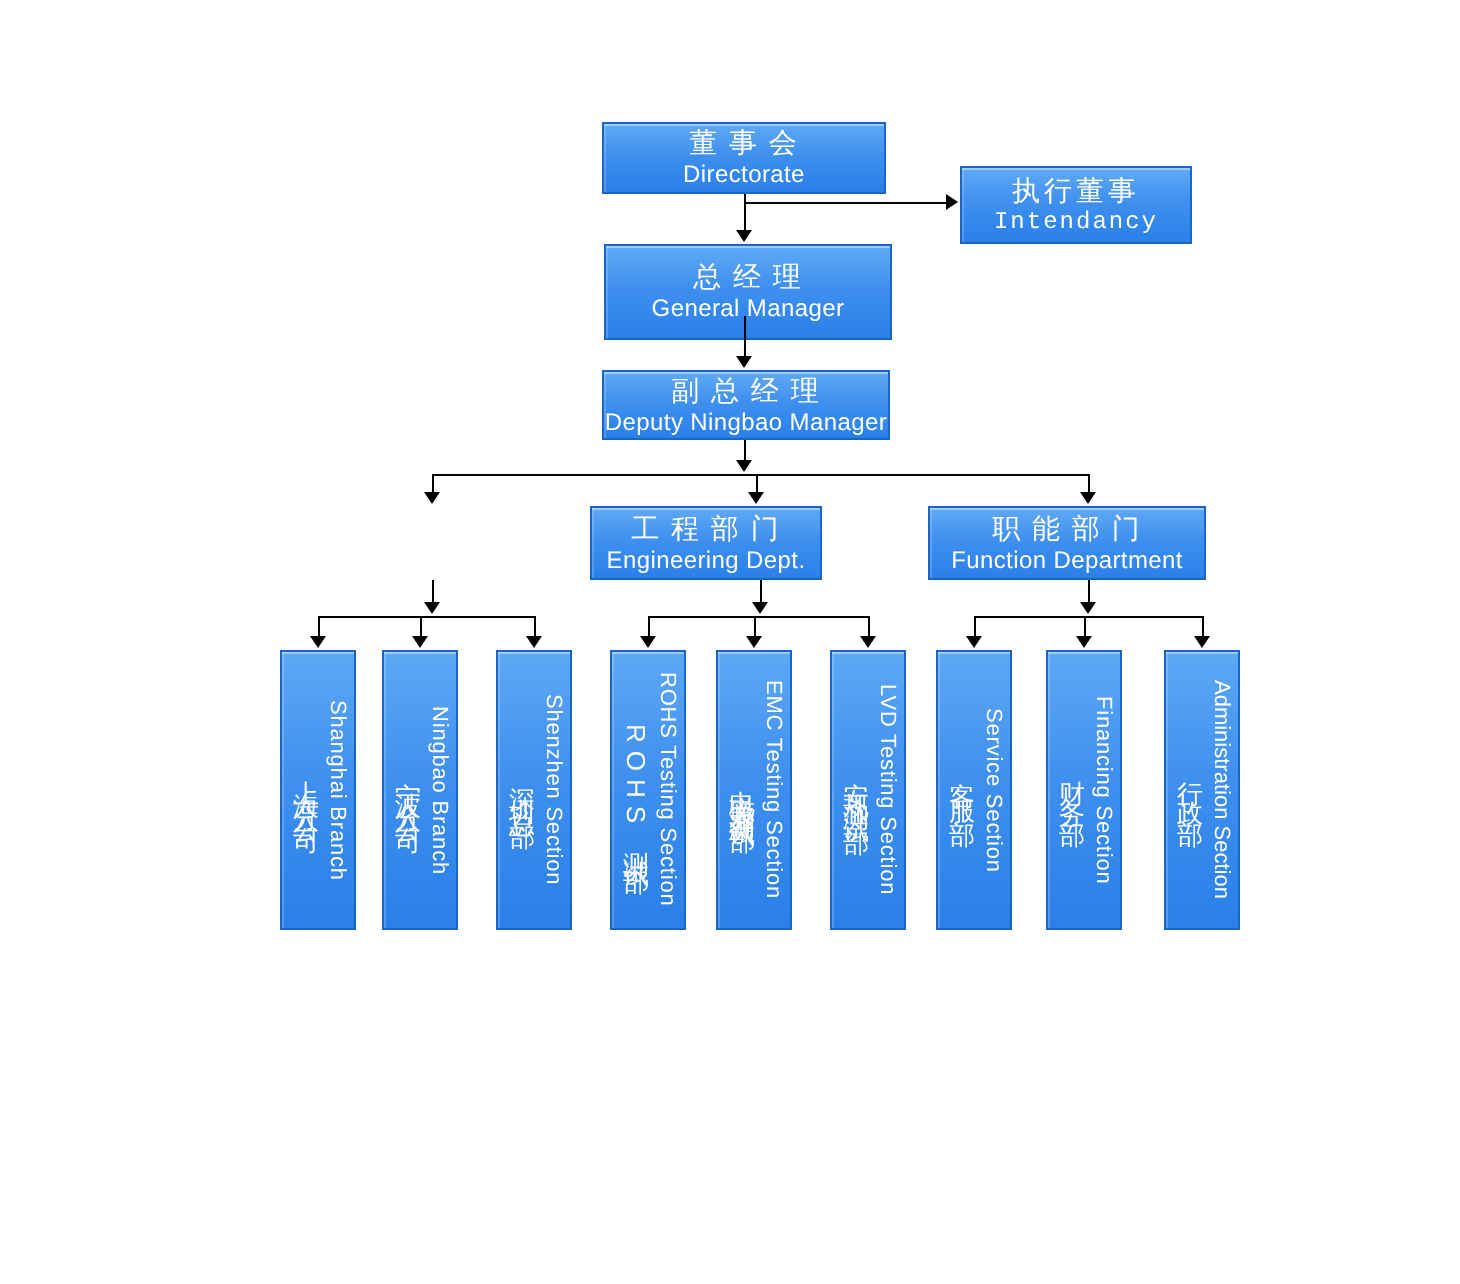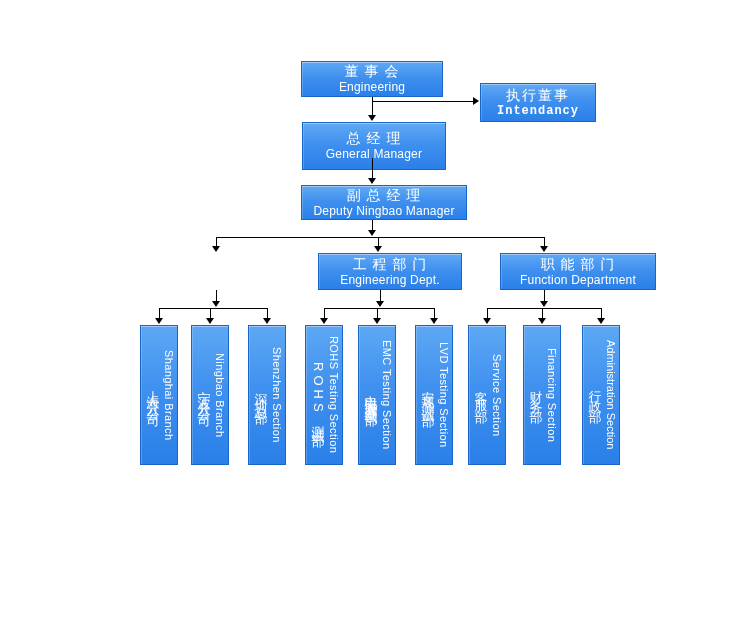"Engineering" div.en { text: Engineering -> Directorate }
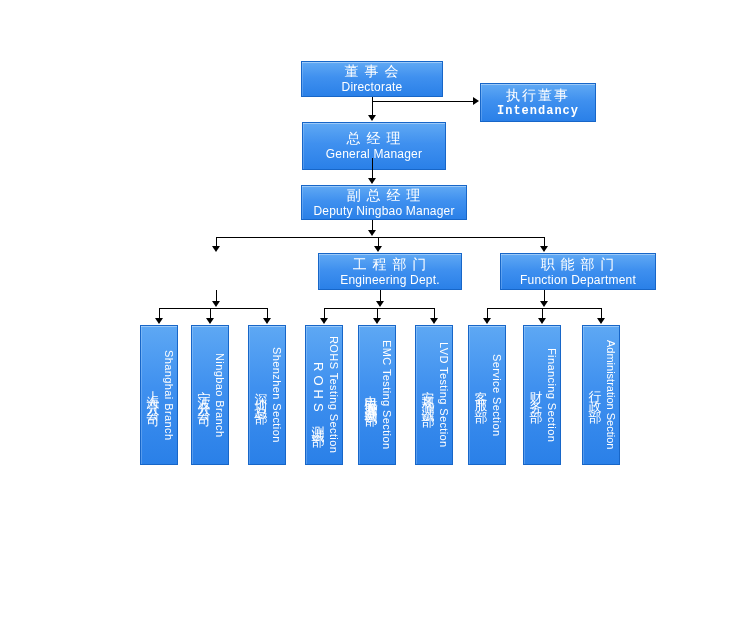"Intendancy" .box .en.mono { font-weight: bold -> normal }
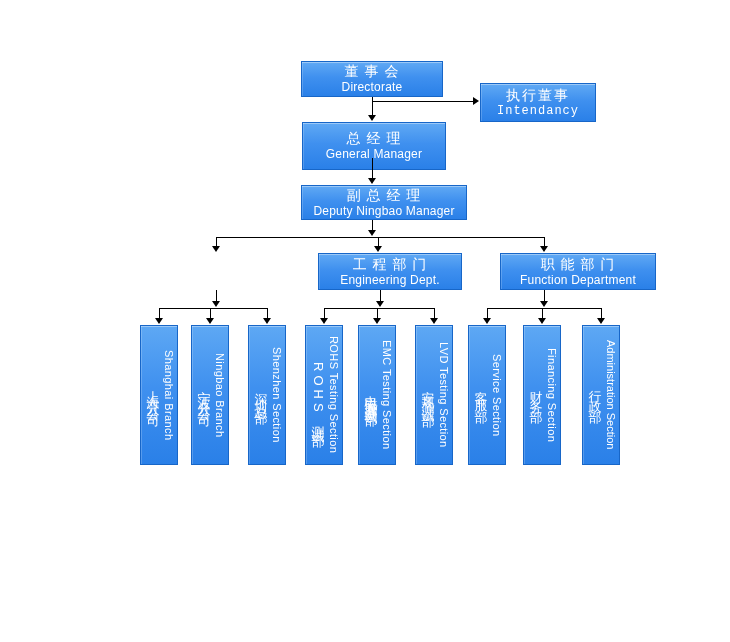"副 总 经 理" div.box { width: 166px -> 144px }
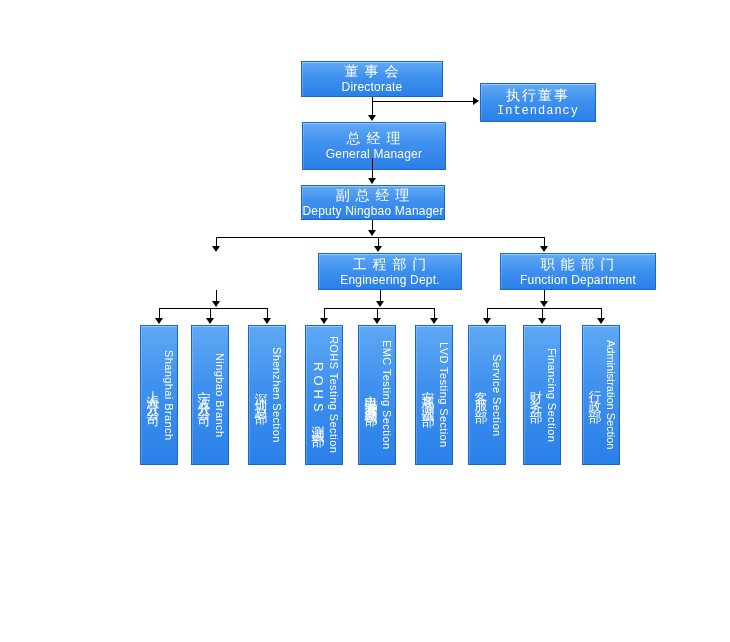"工 程 部 门" div.box { left: 318px -> 295px; width: 144px -> 116px }
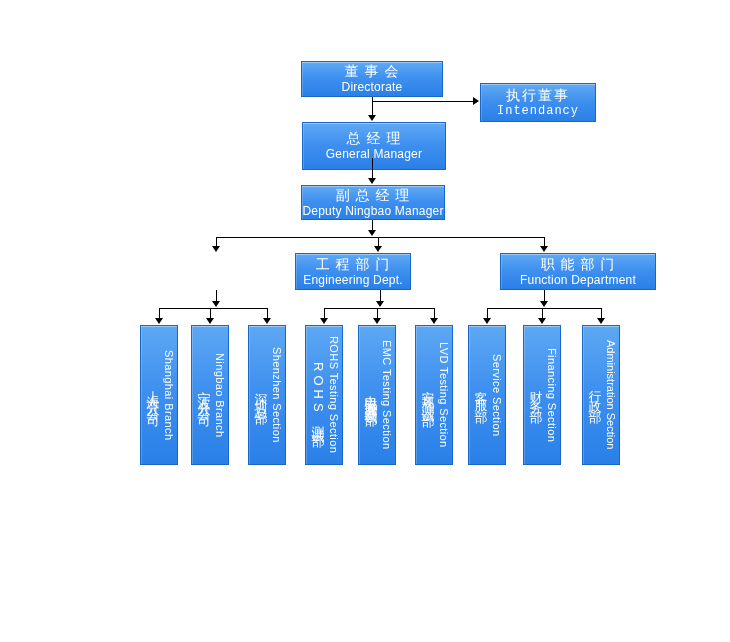"职 能 部 门" div.box { left: 500px -> 464px; width: 156px -> 139px }
